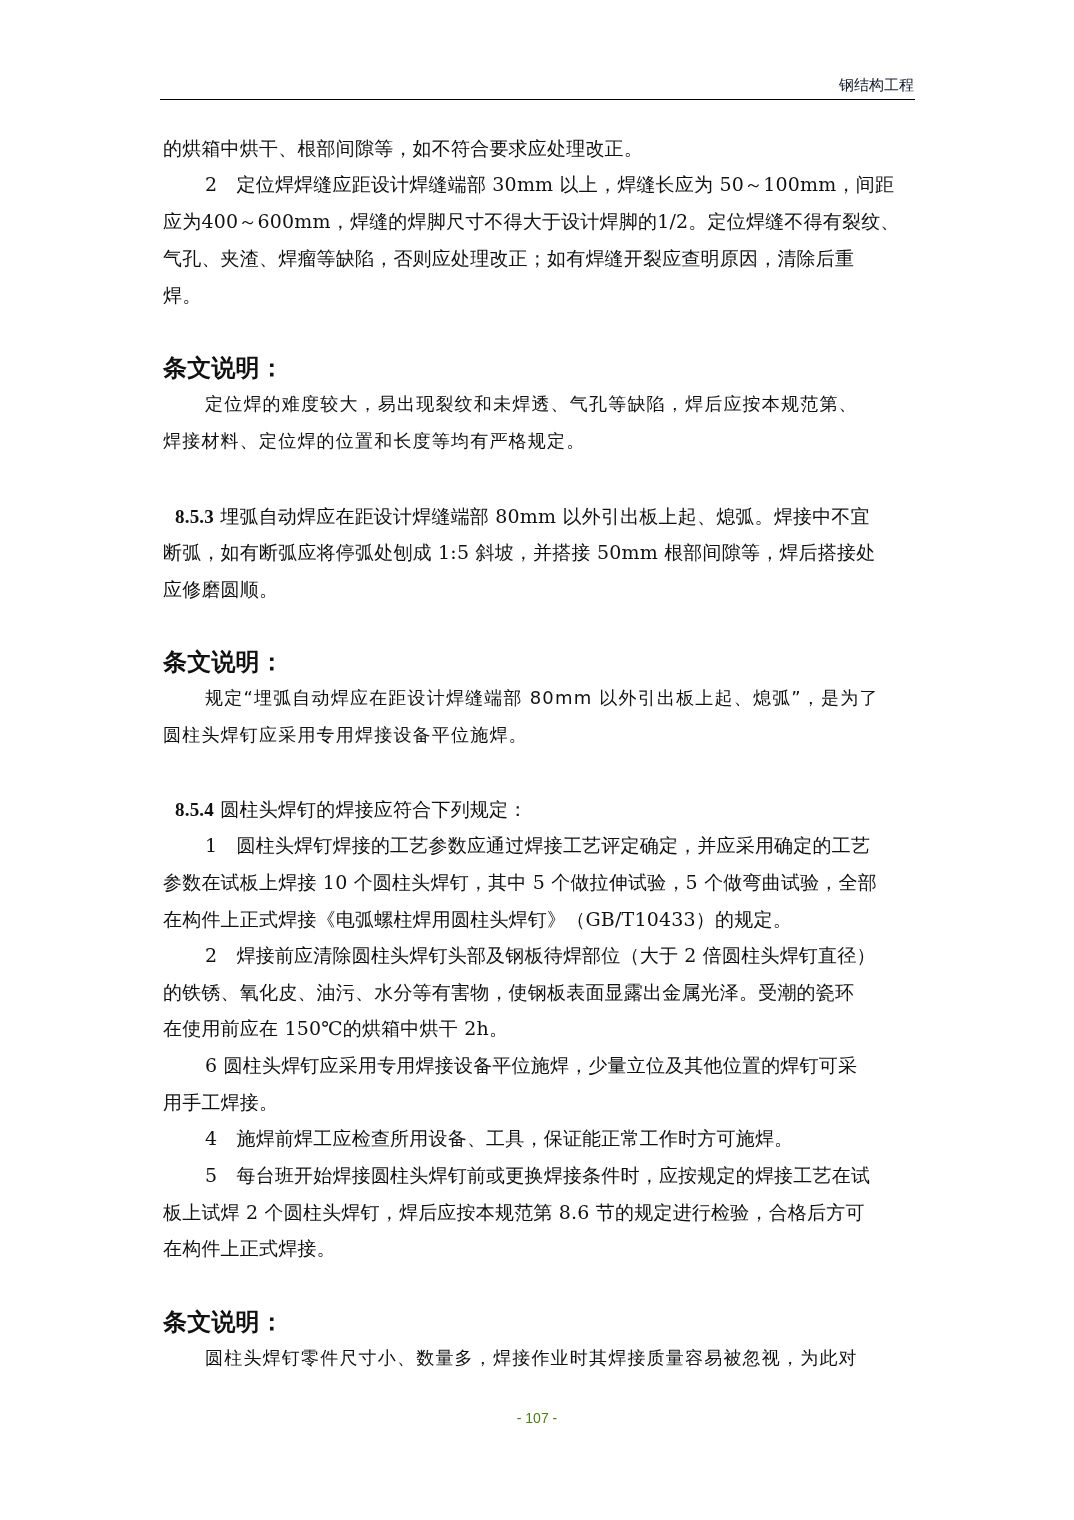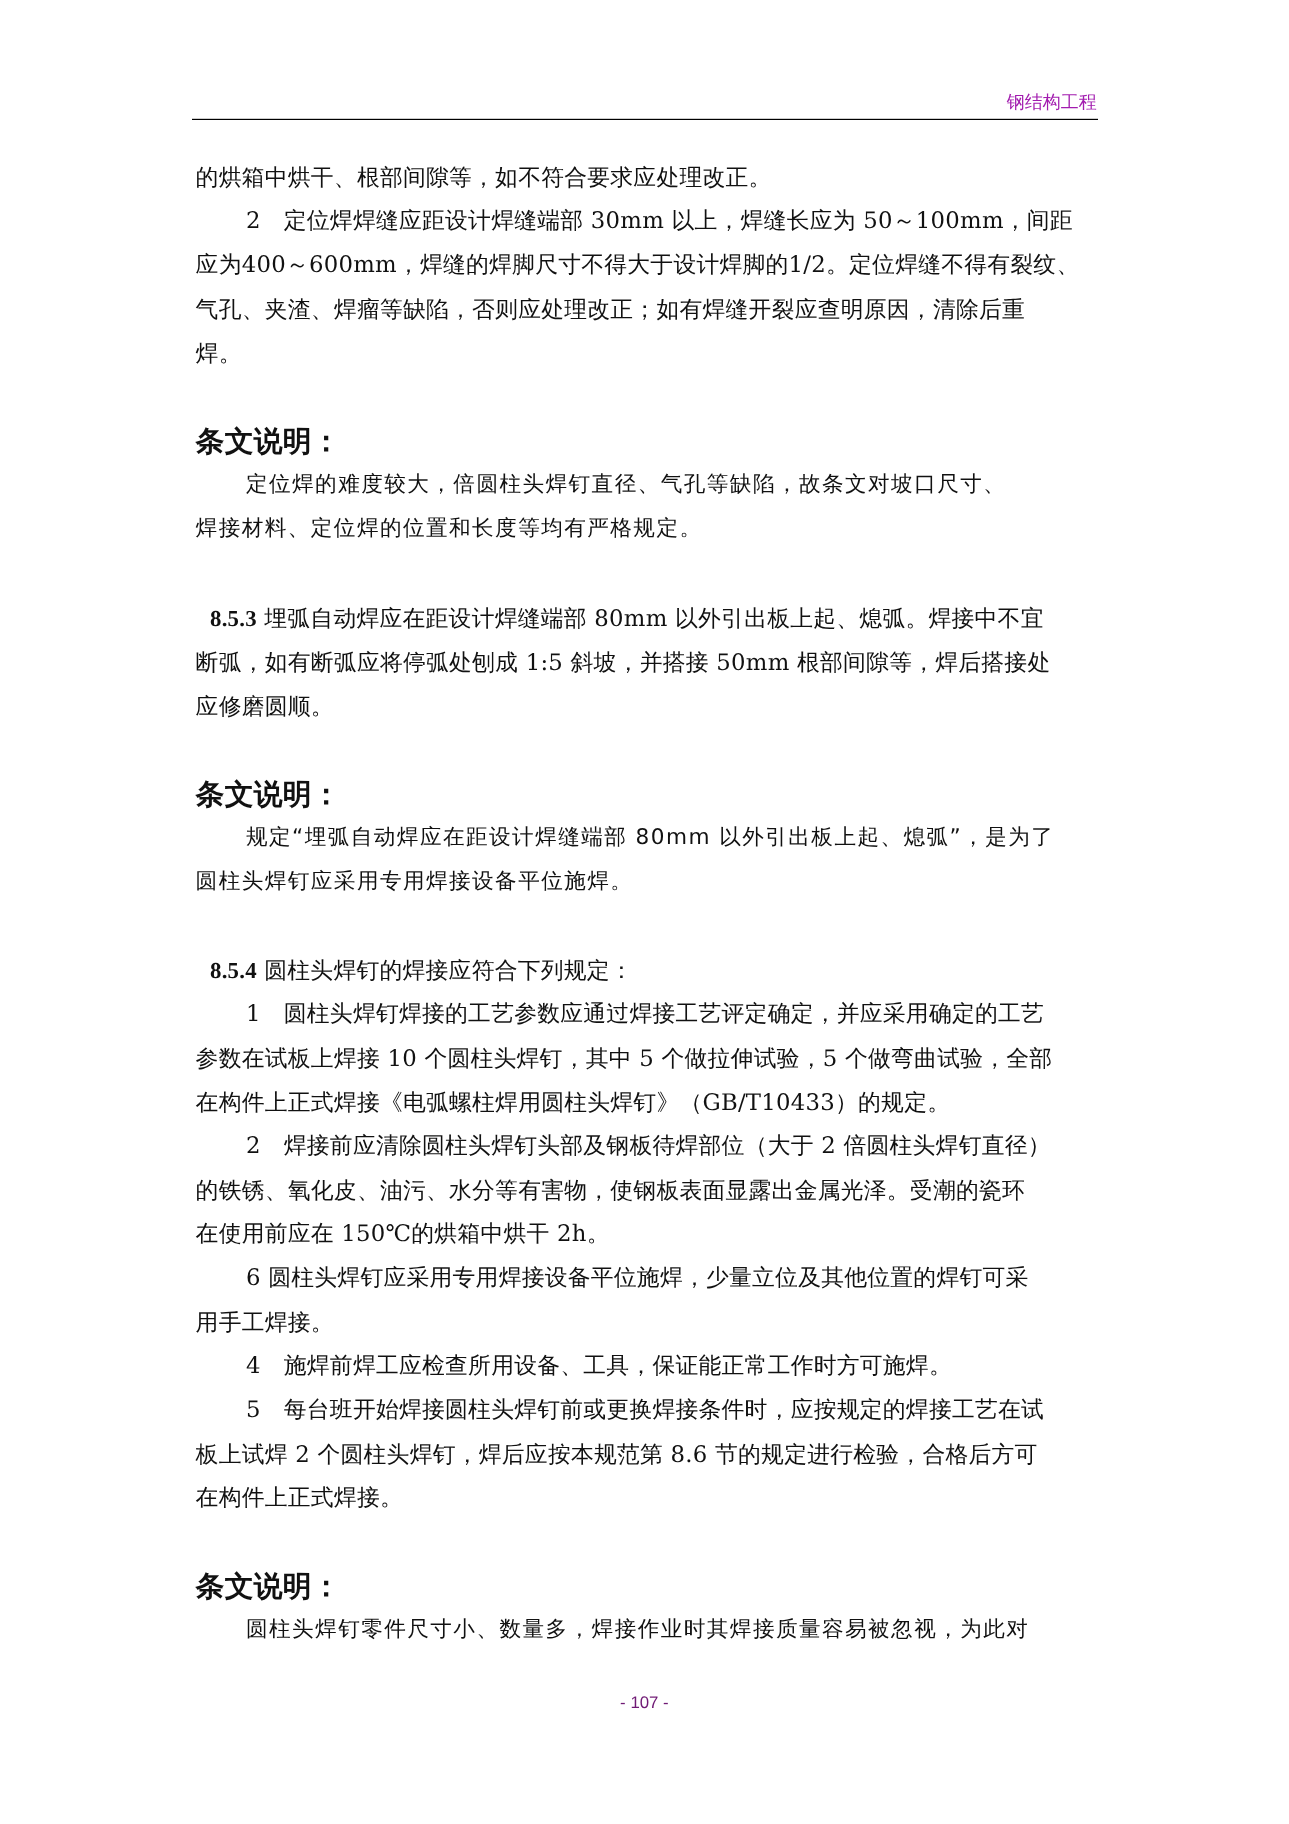"钢结构工程" .header-title { color: #a21caf -> #0f172a }
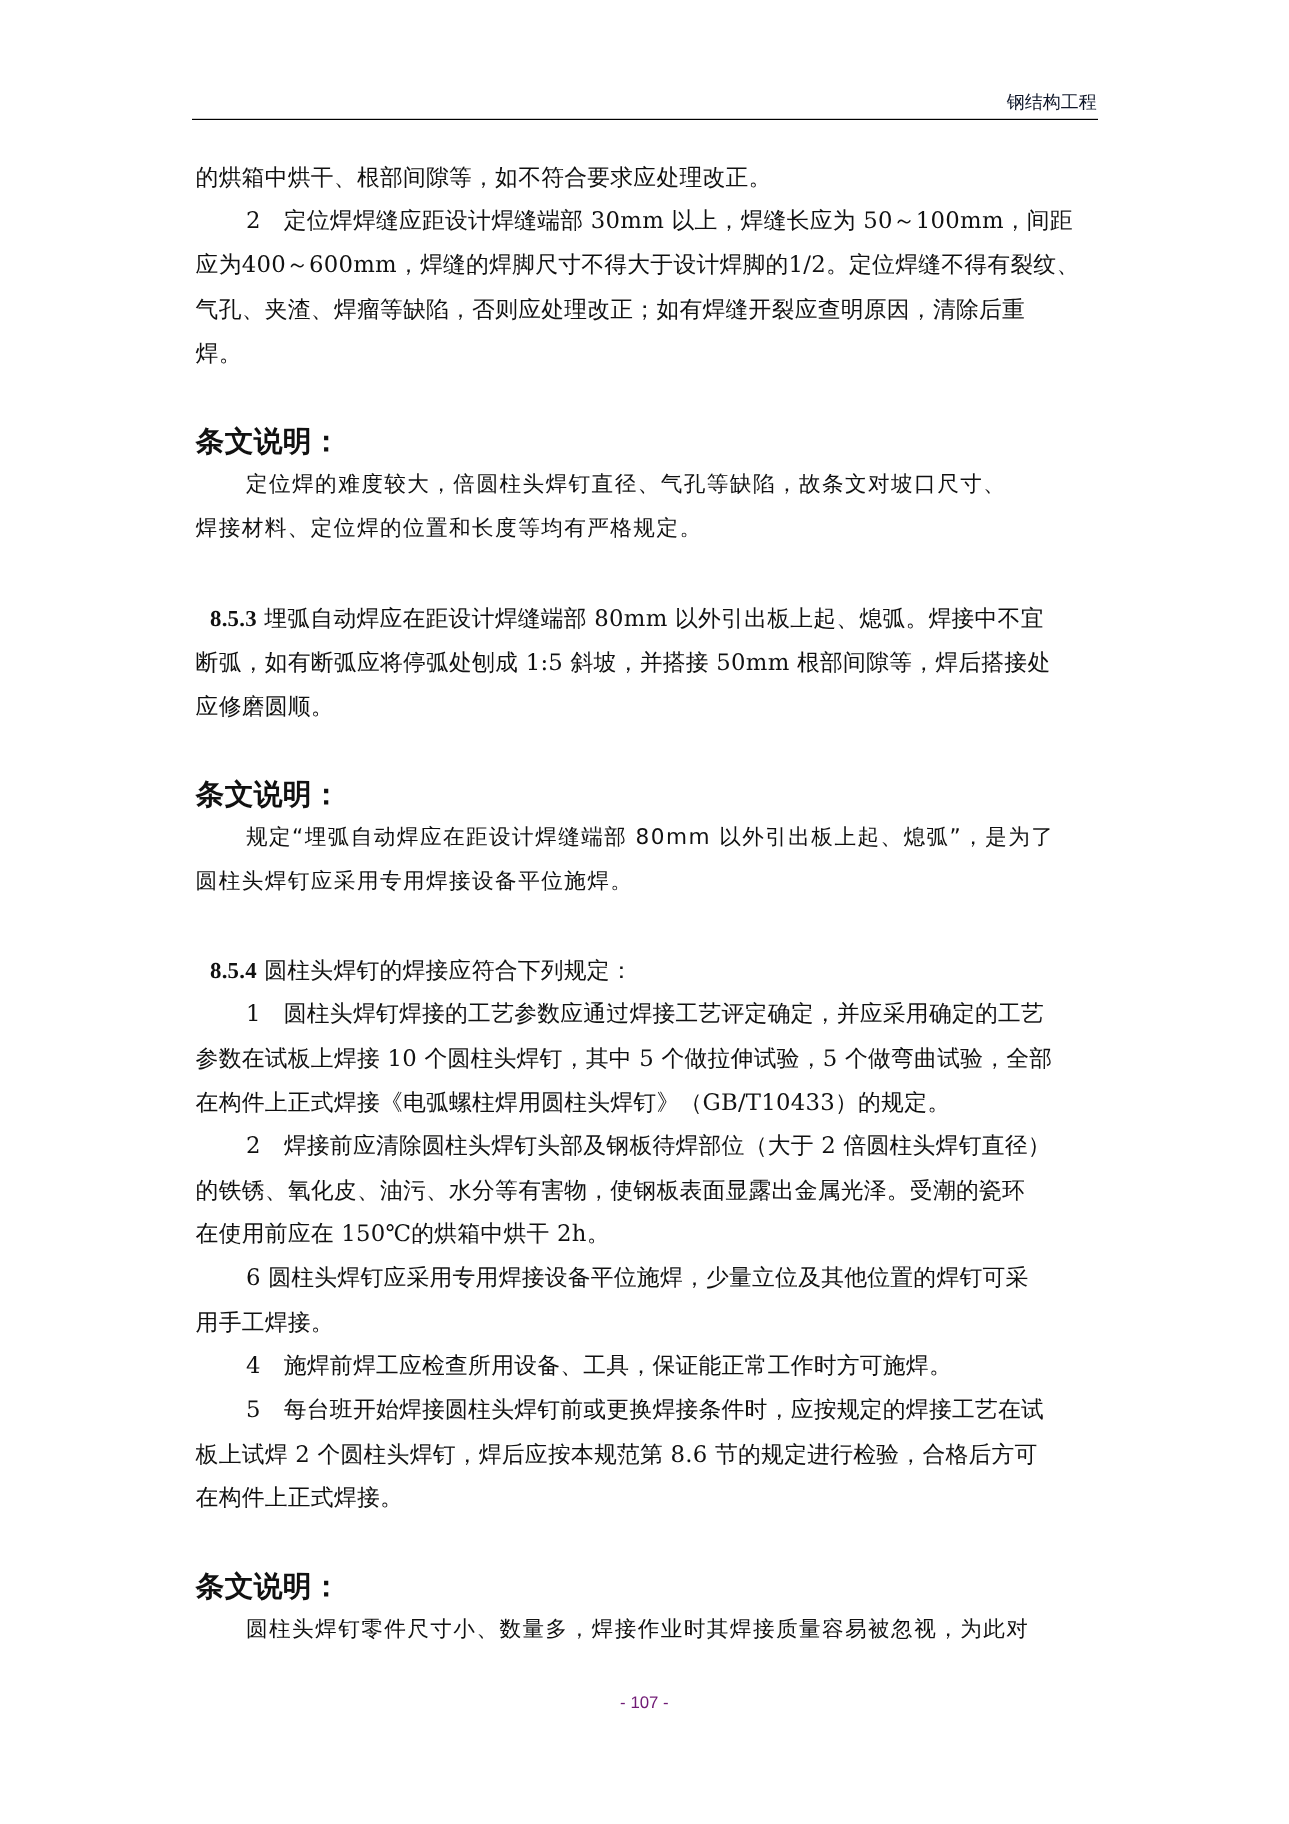"定位焊的难度较大，倍圆柱头焊钉直径、气孔等缺陷，故条文对坡口尺寸、" div.line { text: 倍圆柱头焊钉直径、气孔等缺陷，故条文对坡口尺寸 -> 易出现裂纹和未焊透、气孔等缺陷，焊后应按本规范第 }
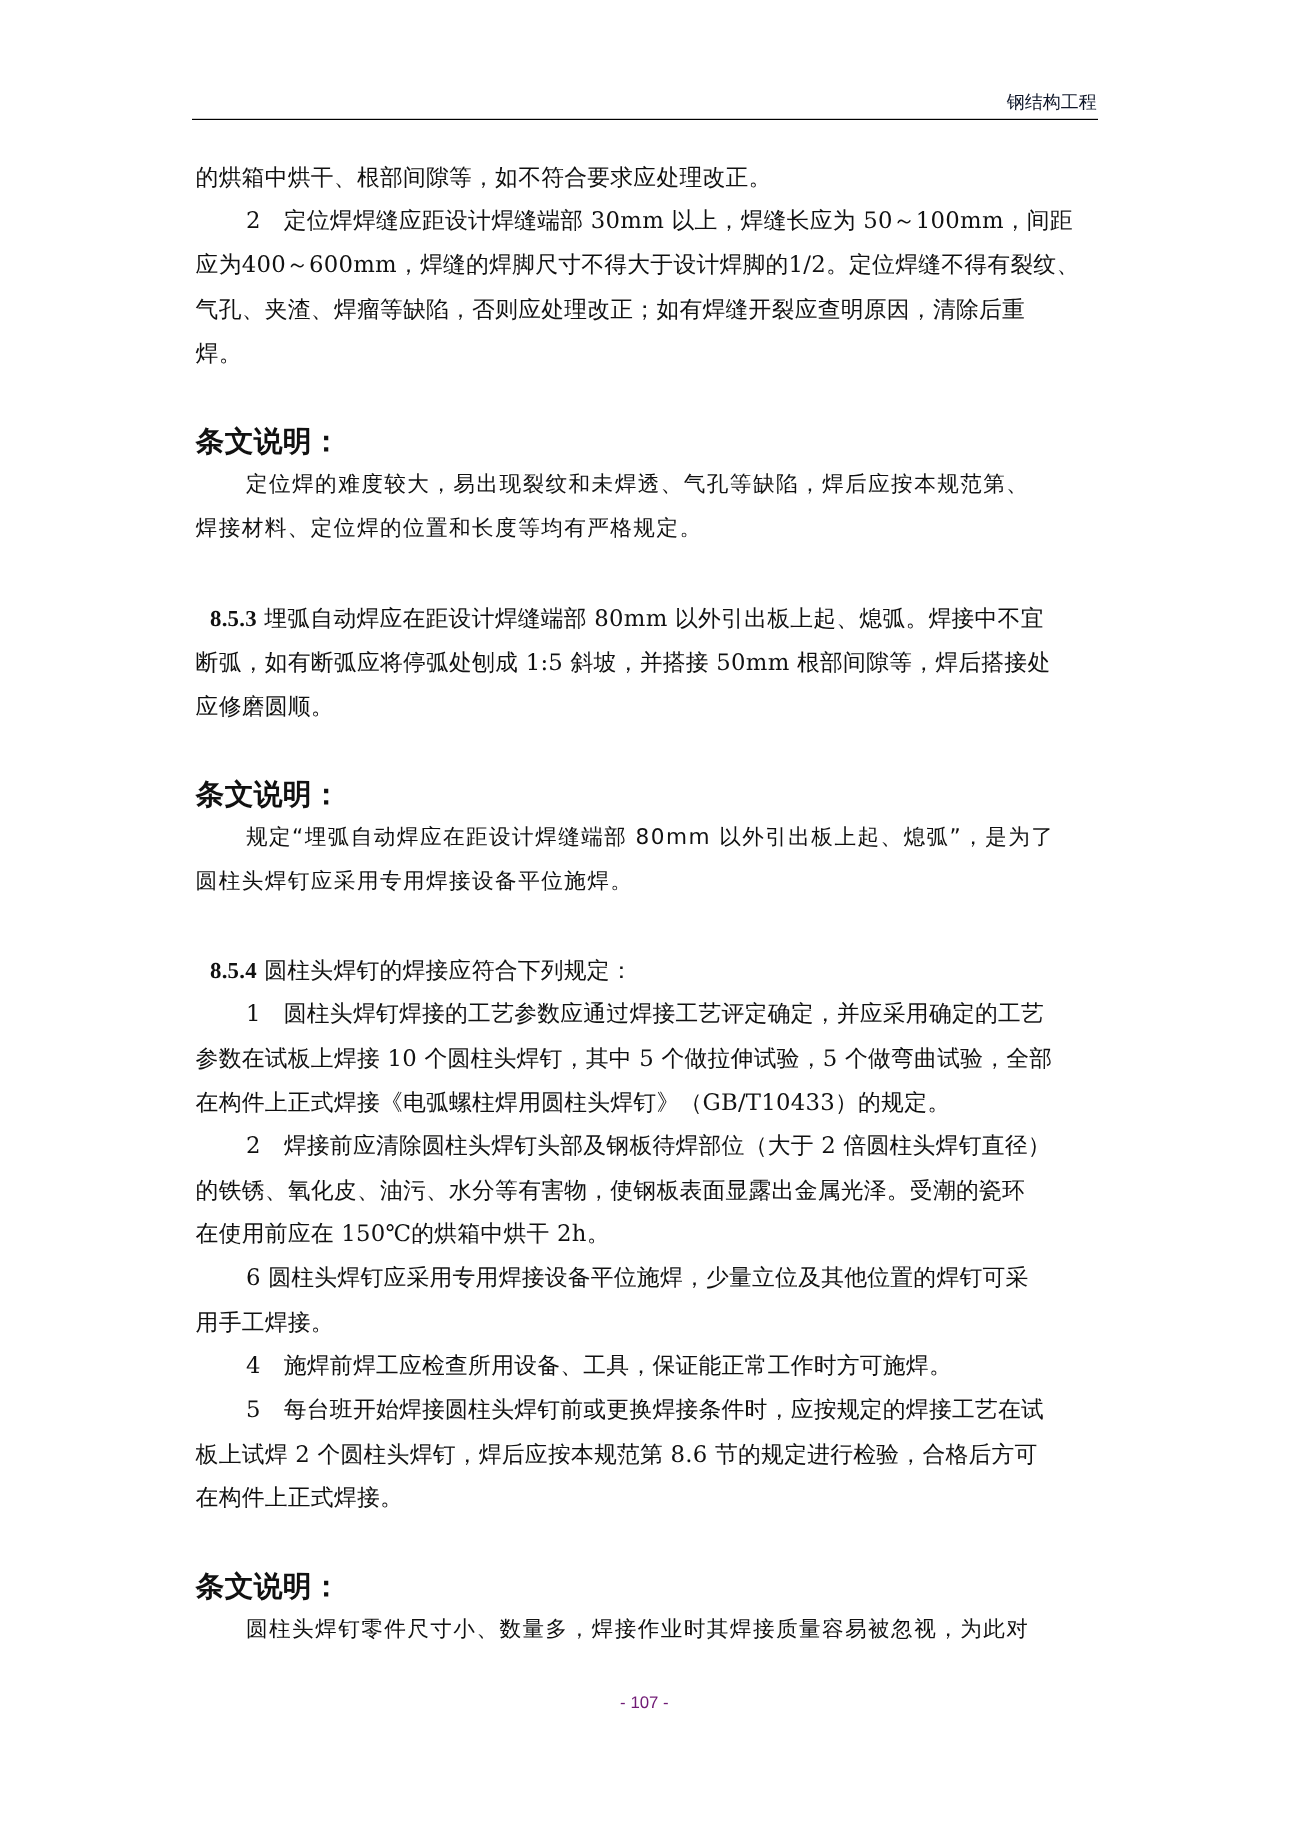"- 107 -" .footer-page { color: #701a75 -> #4d7c0f }
